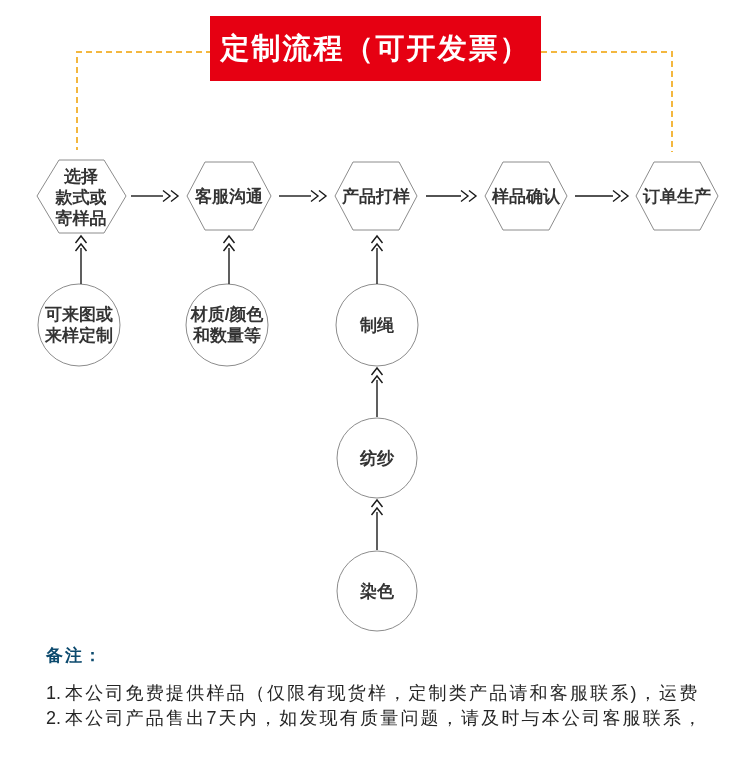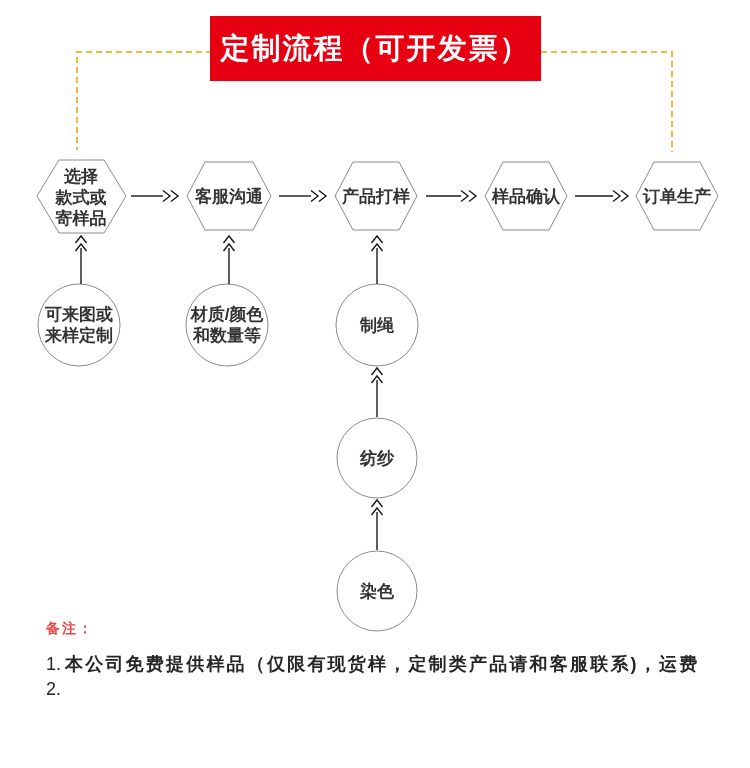"备注：" .notes-heading { color: #ef4444 -> #0c4a6e; font-size: 14px -> 17px; margin-top: none -> 24px }
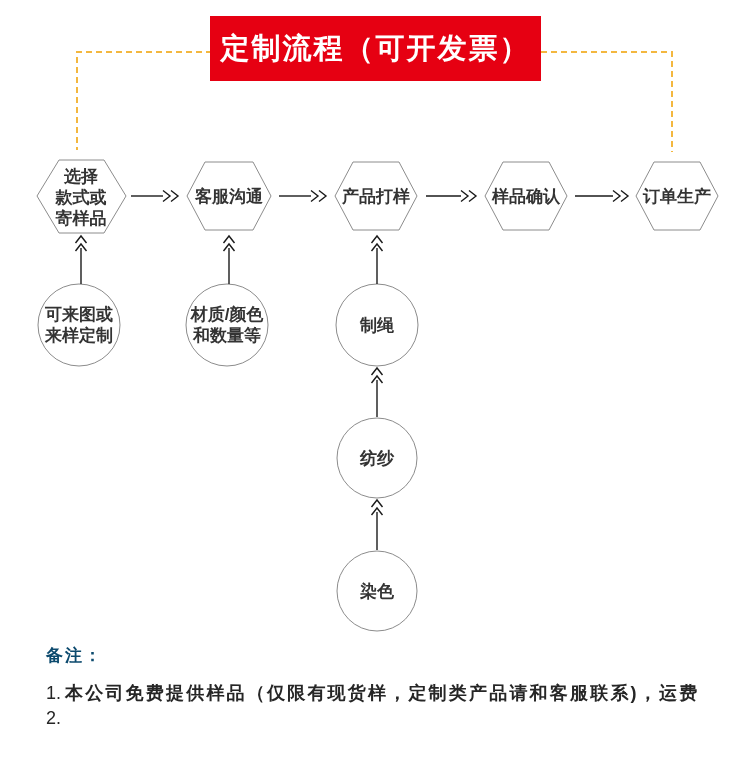"本公司免费提供样品（仅限有现货样，定制类产品请和客服联系)，运费" .note-line { font-weight: bold -> none }
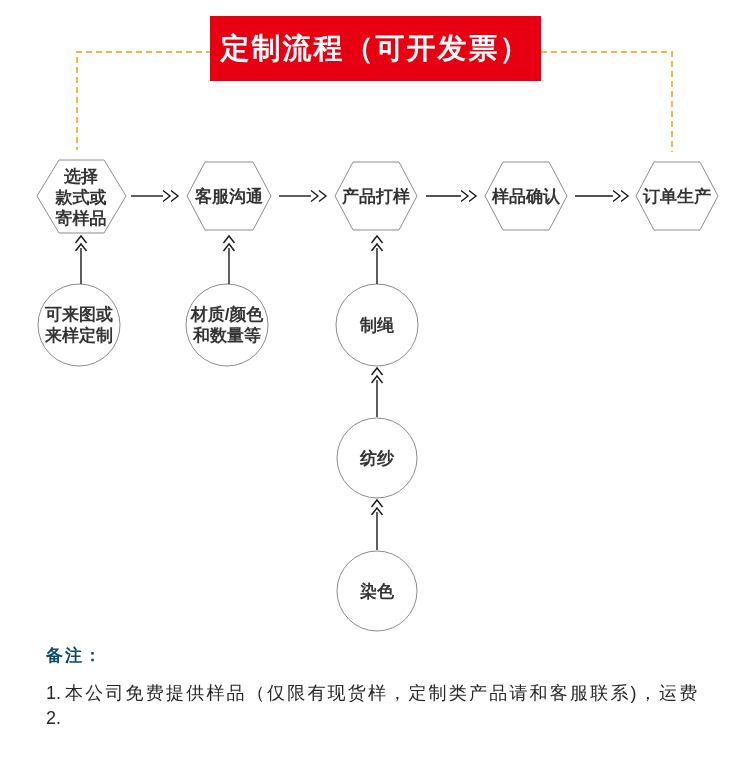"本公司产品售出7天内，如发现有质量问题，请及时与本公司客服联系，" span.note-line { html: none -> <span>本公司产品售出7天内，如发现有质量问题，请及时与本公司客服联系，</span> }
